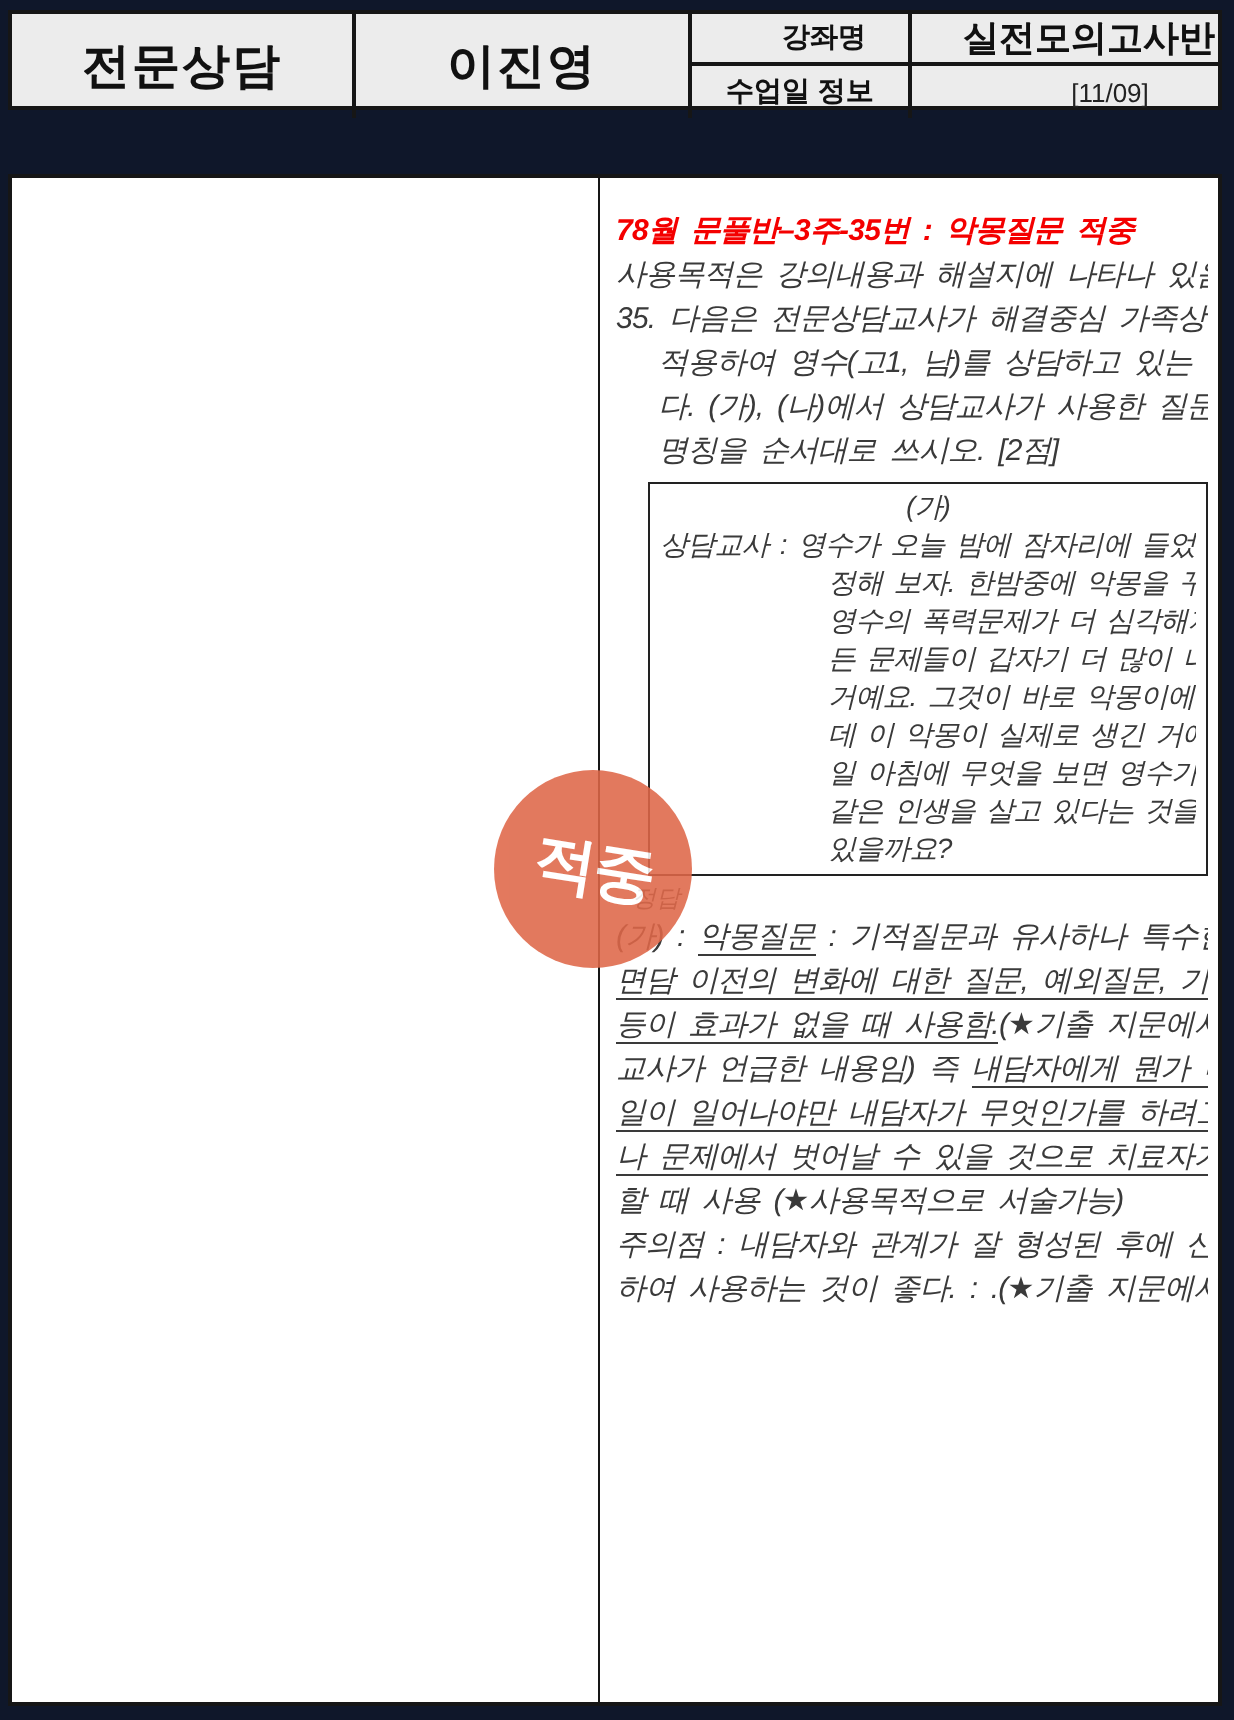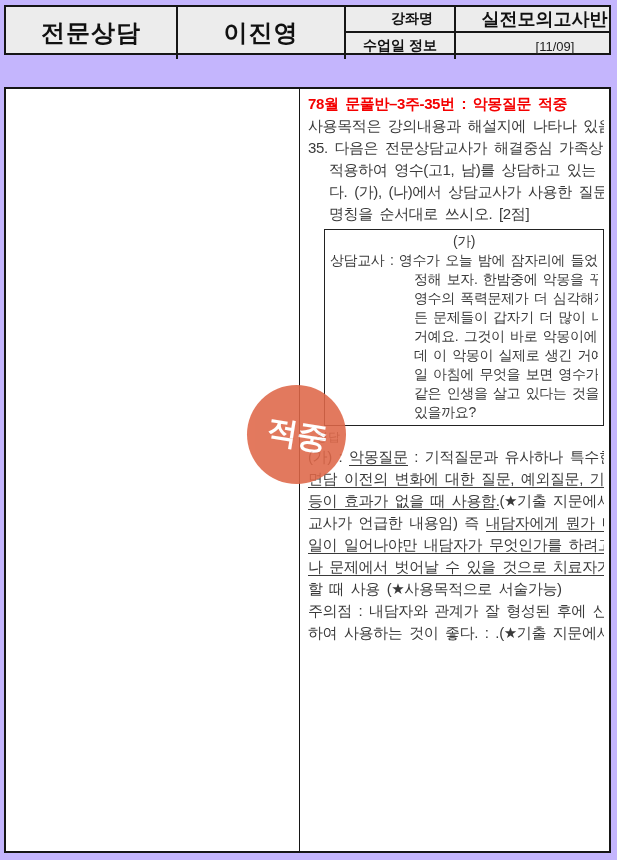"전문상담" .page { background: #c4b5fd -> #0f172a }
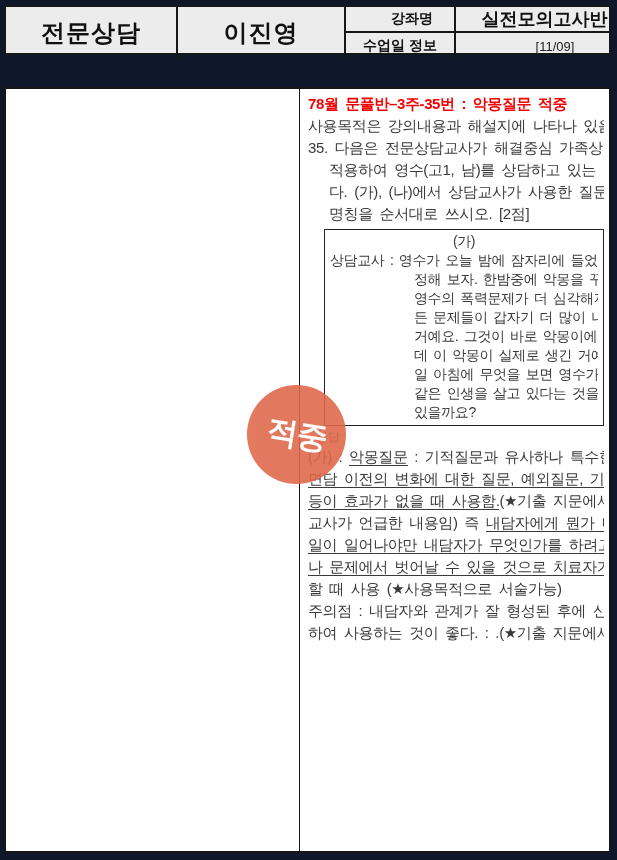"78월 문풀반–3주-35번 : 악몽질문 적중" .right-col { font-style: none -> italic; padding: 4px 5px 0 8px -> 16px 5px 0 8px }
